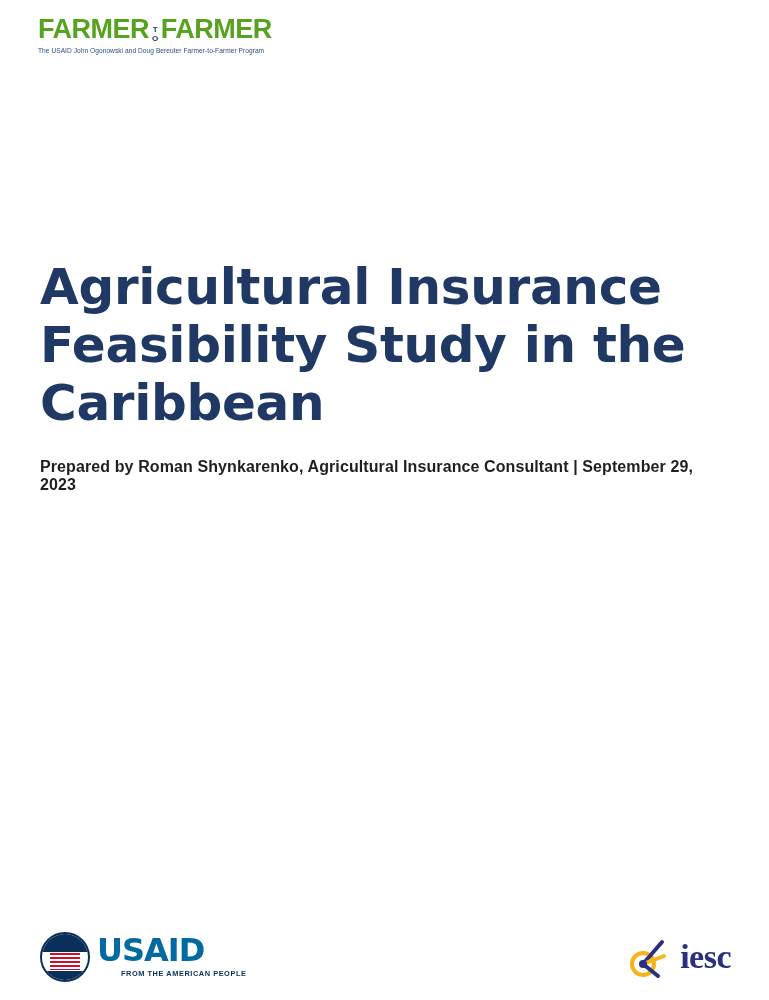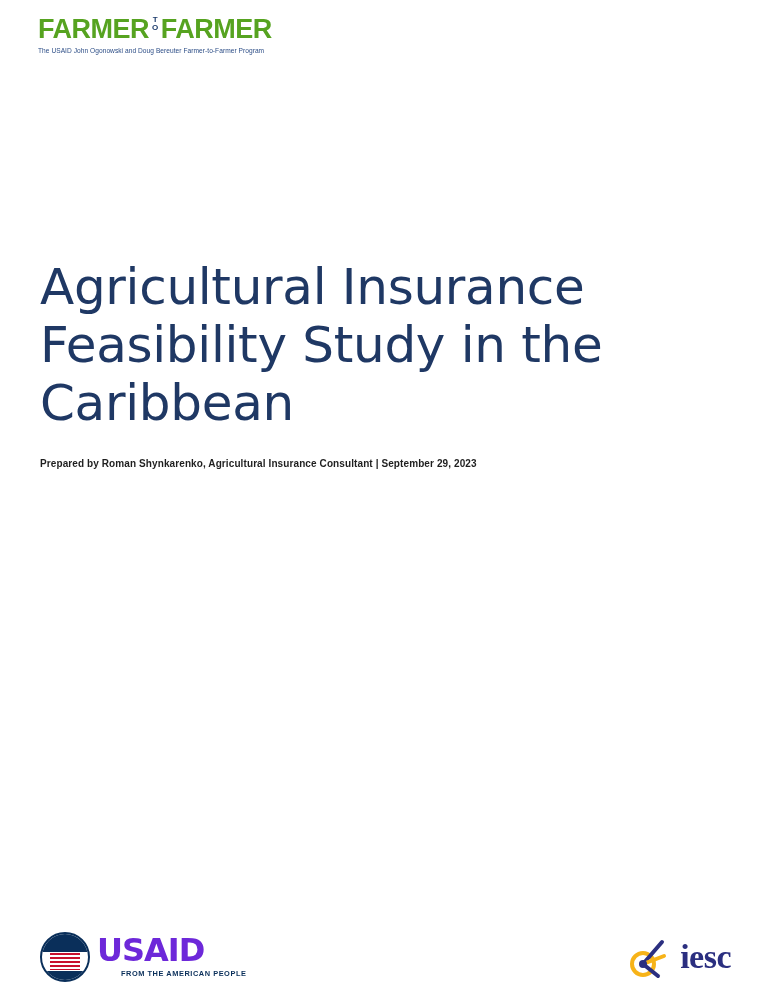"FARMER" .ftf-wordmark { align-items: flex-start -> flex-end }
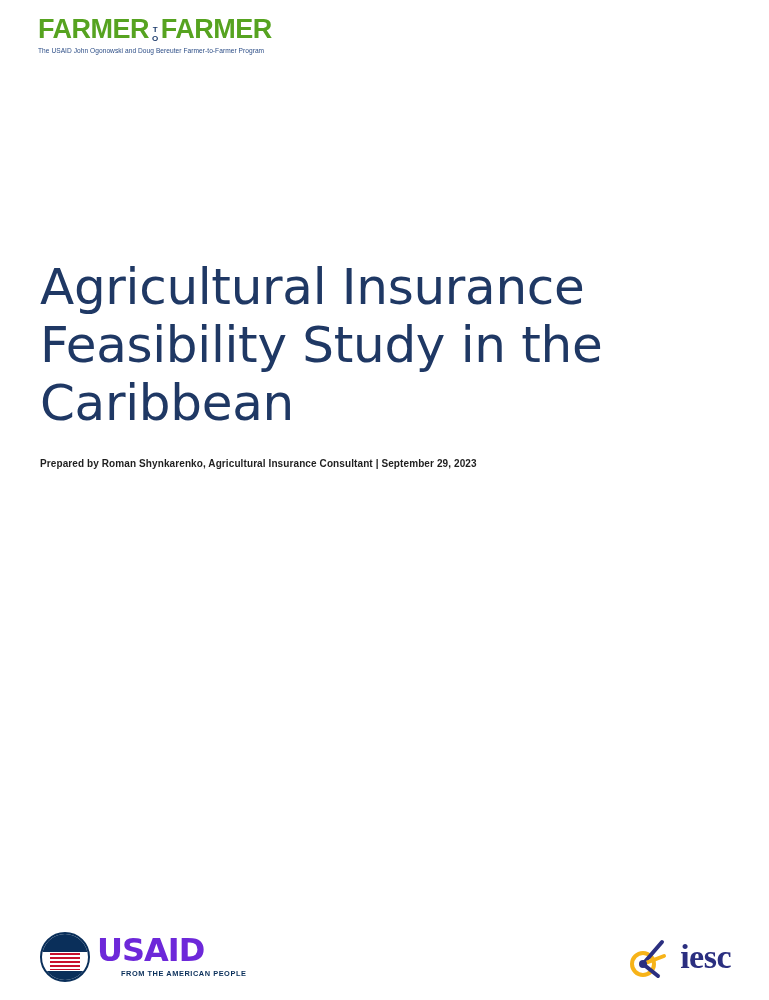"Agricultural Insurance Feasibility Study" .doc-title { font-weight: normal -> bold }
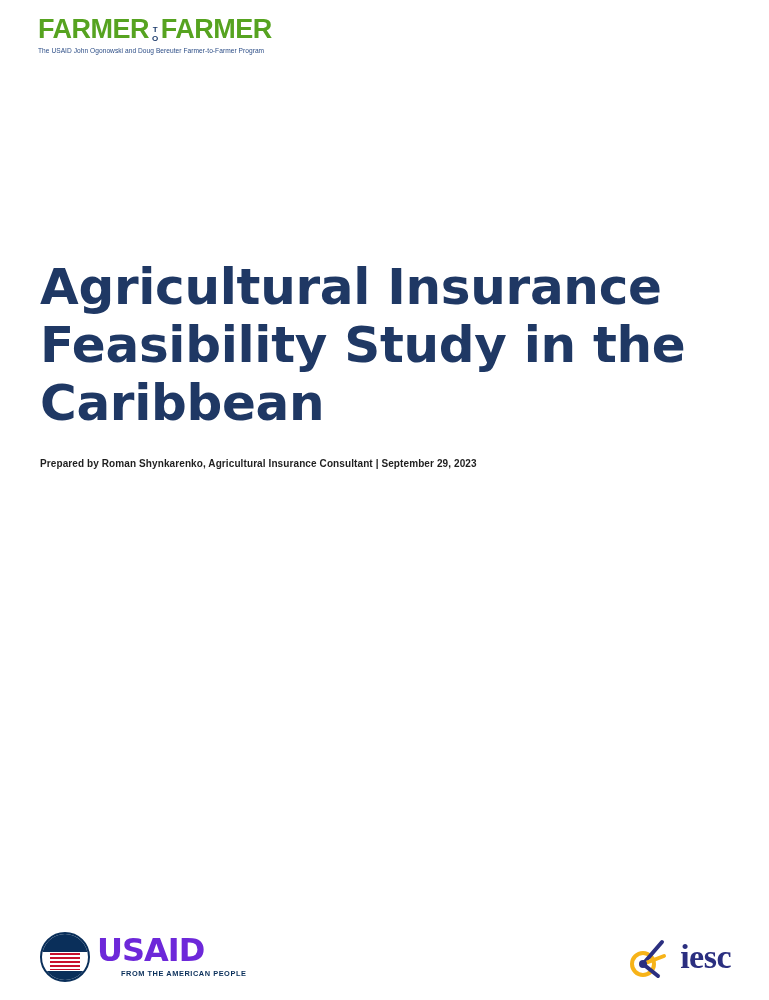"Prepared by Roman Shynkarenko," .doc-subtitle { font-size: 10px -> 16px }
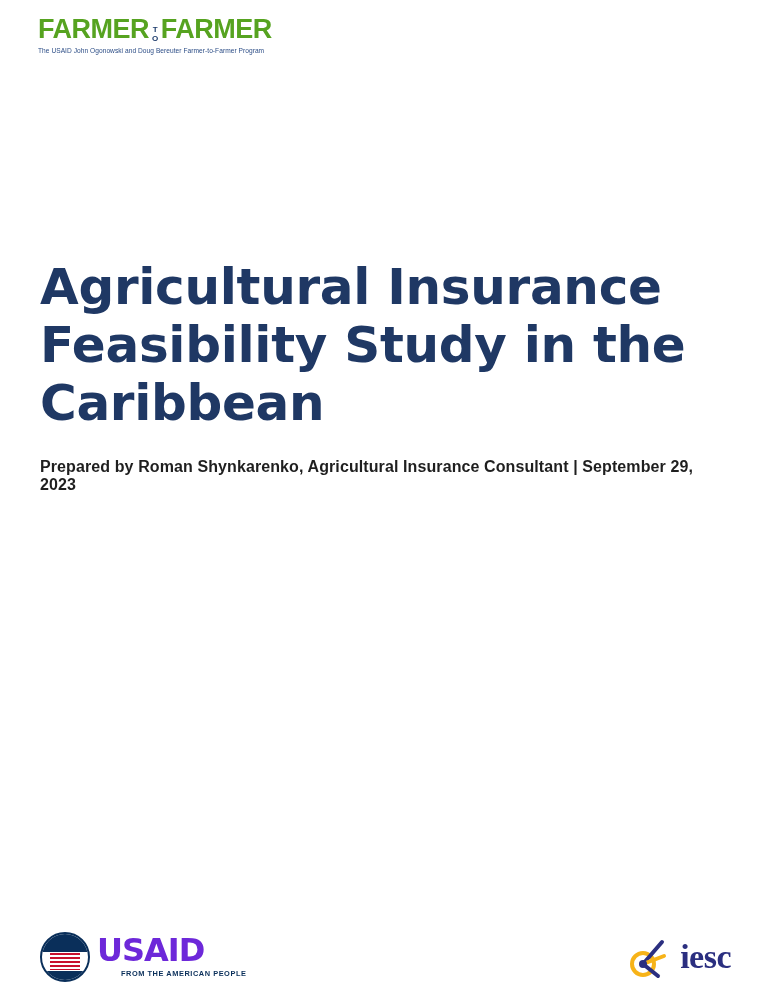"USAID" .usaid-word { color: #6d28d9 -> #0369a1 }
